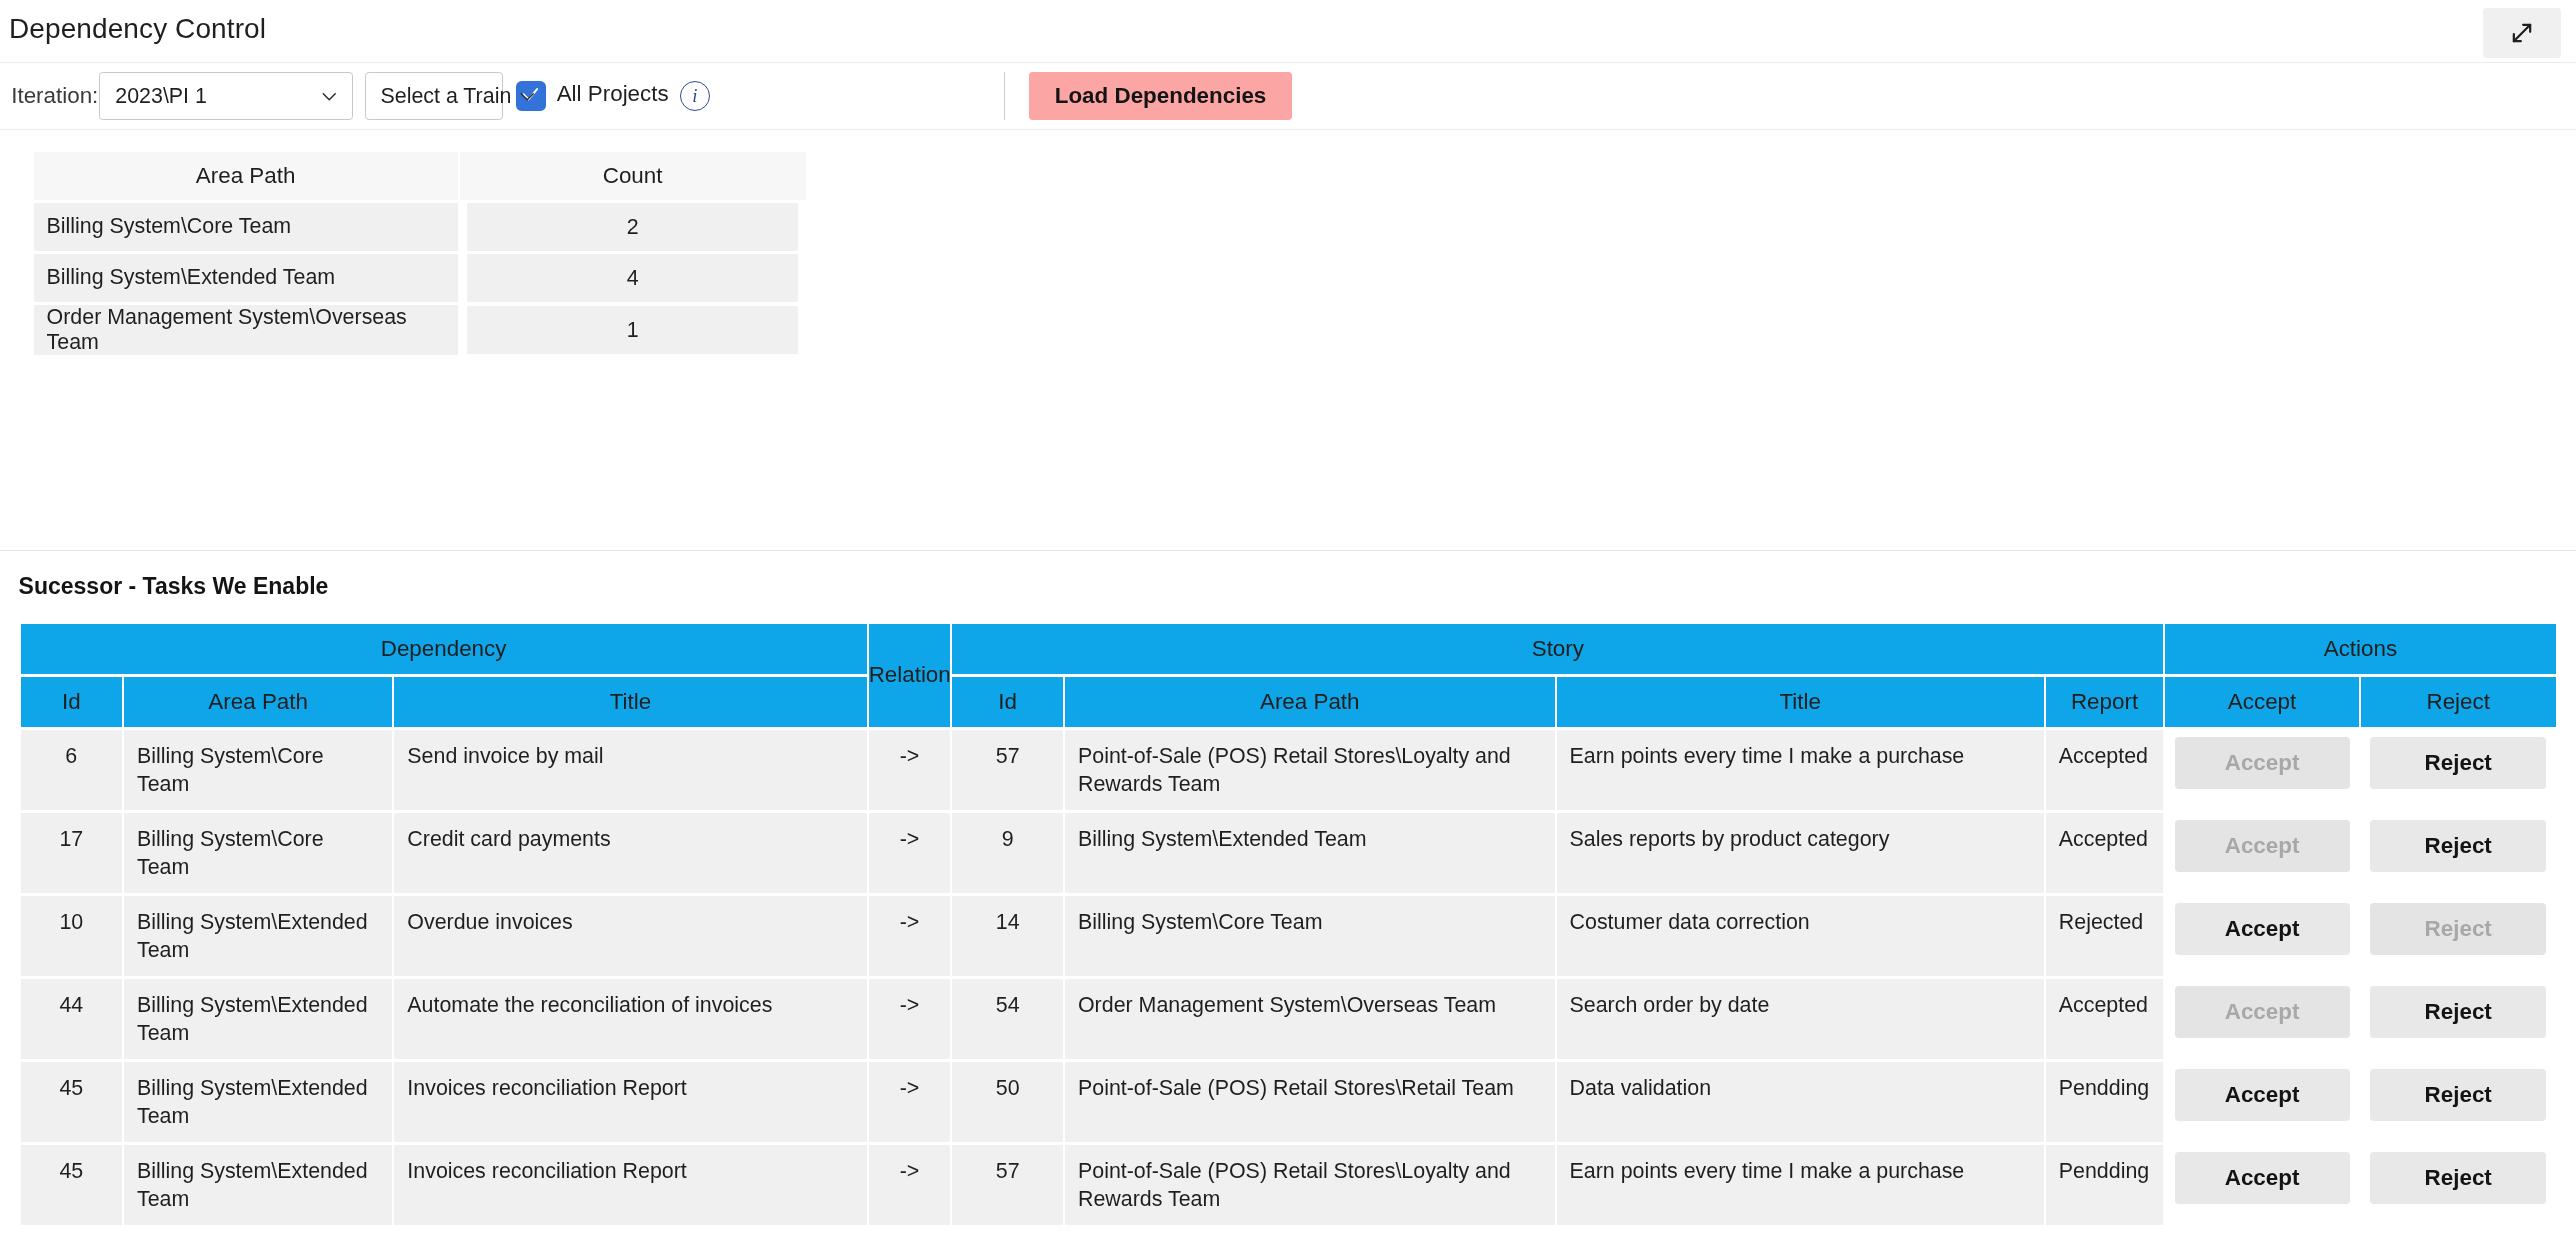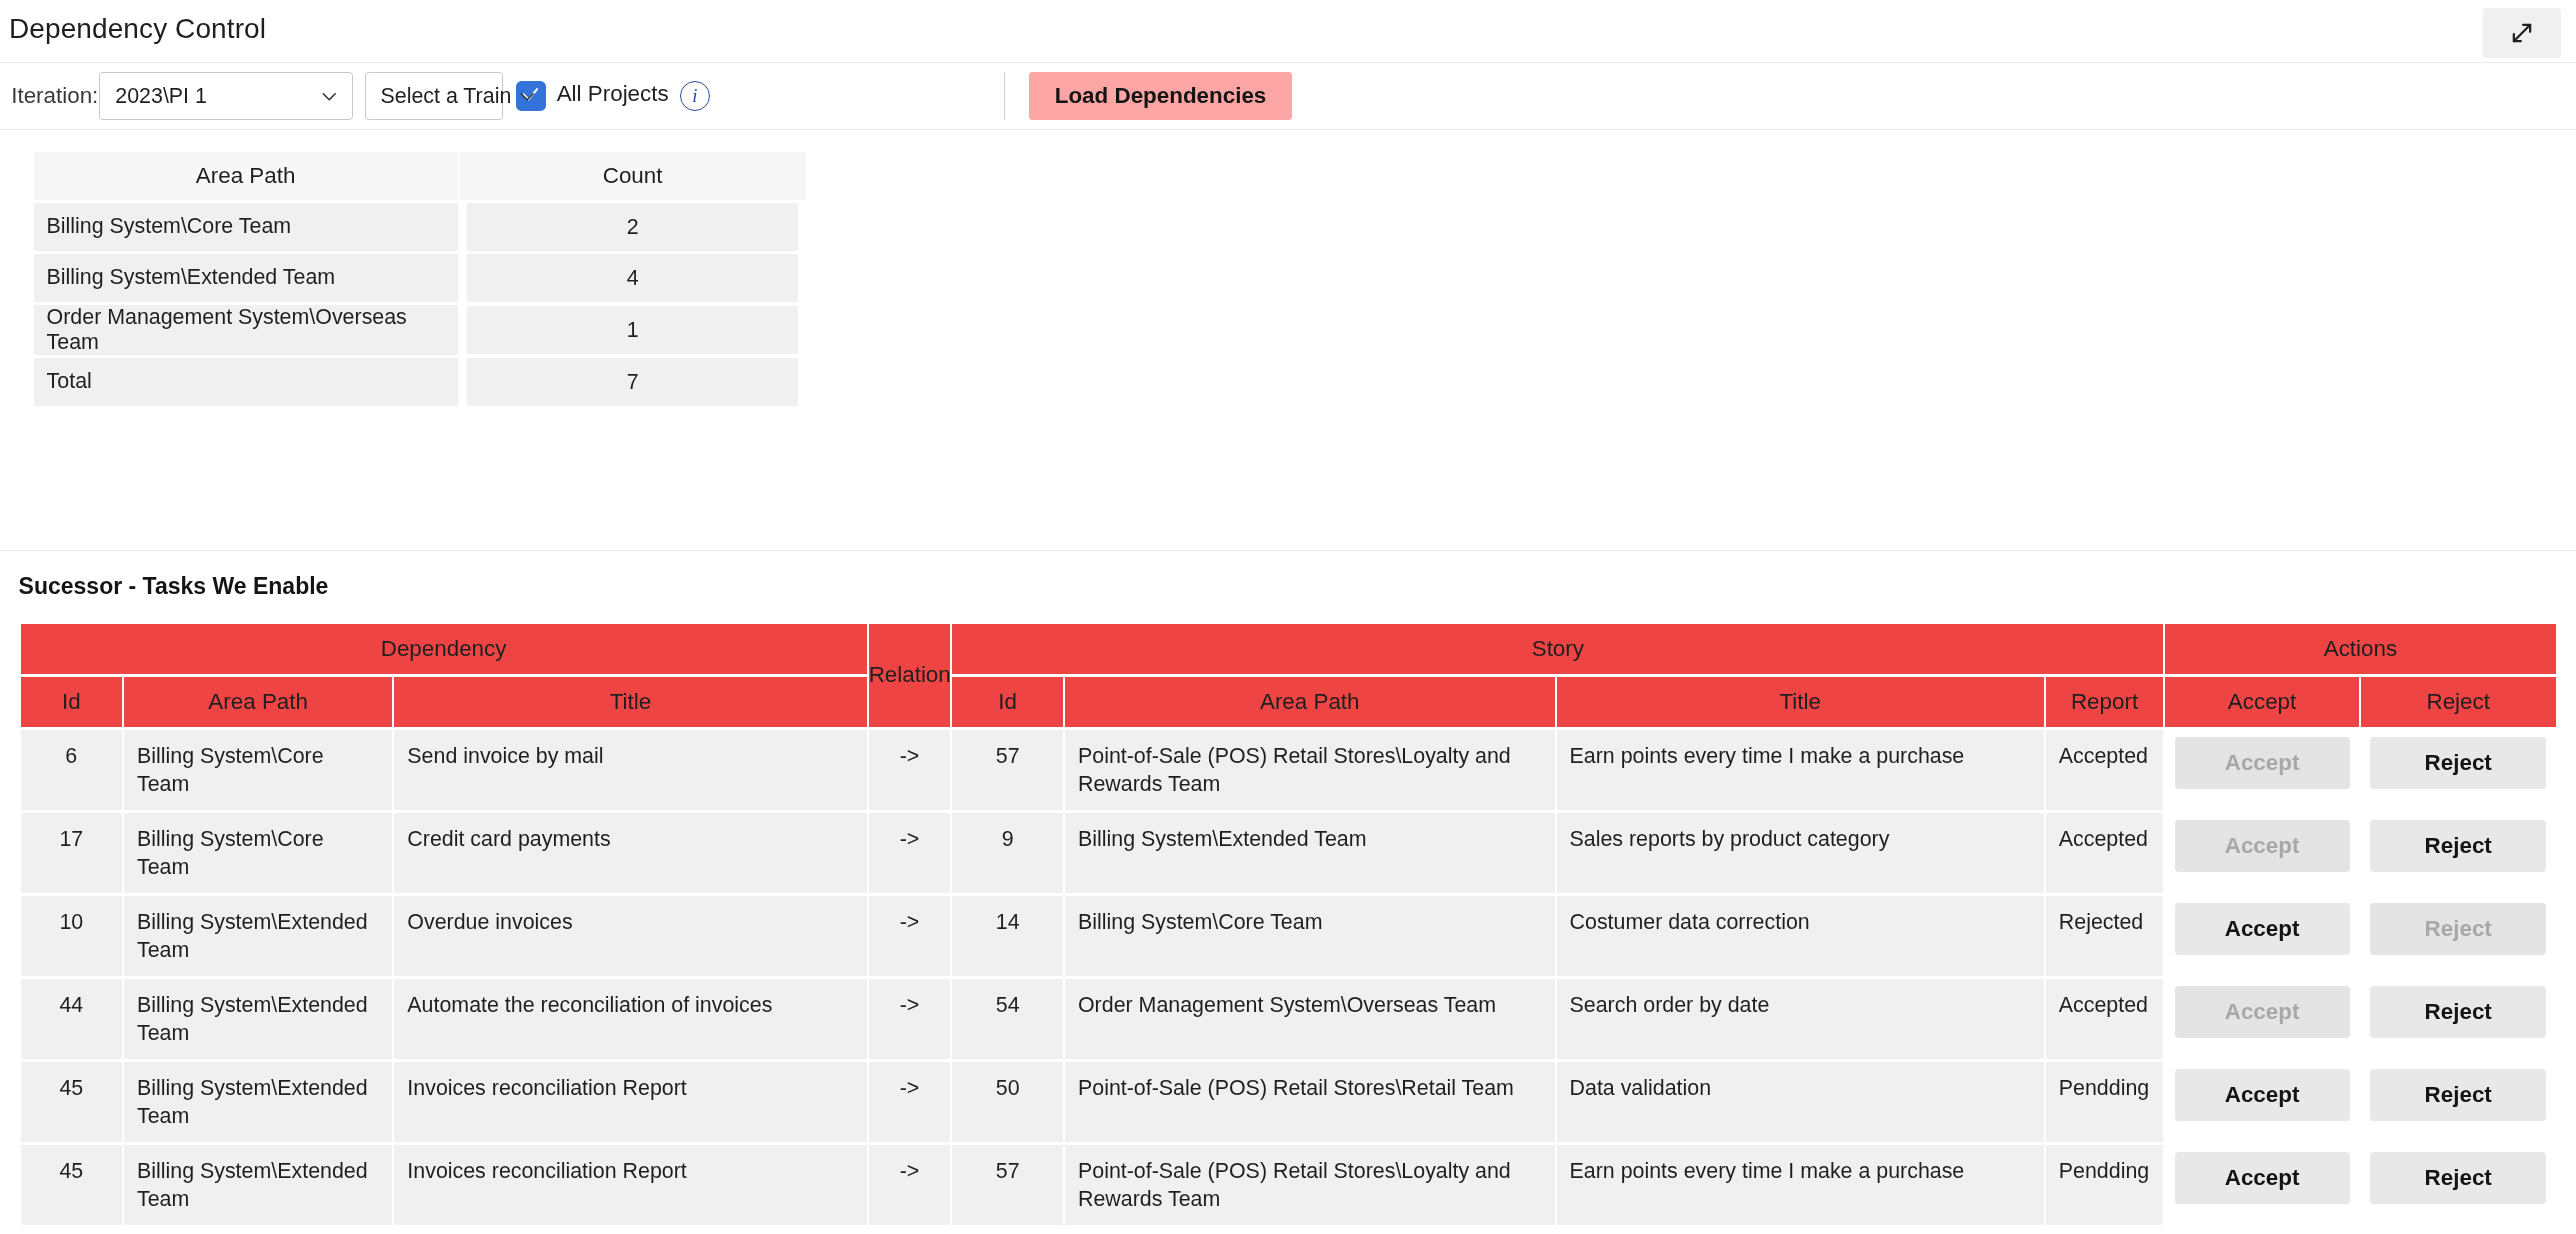"Total" tr { html: <tr> <td>Total</td> <td> <div>7</div> </td> </tr> -> none }
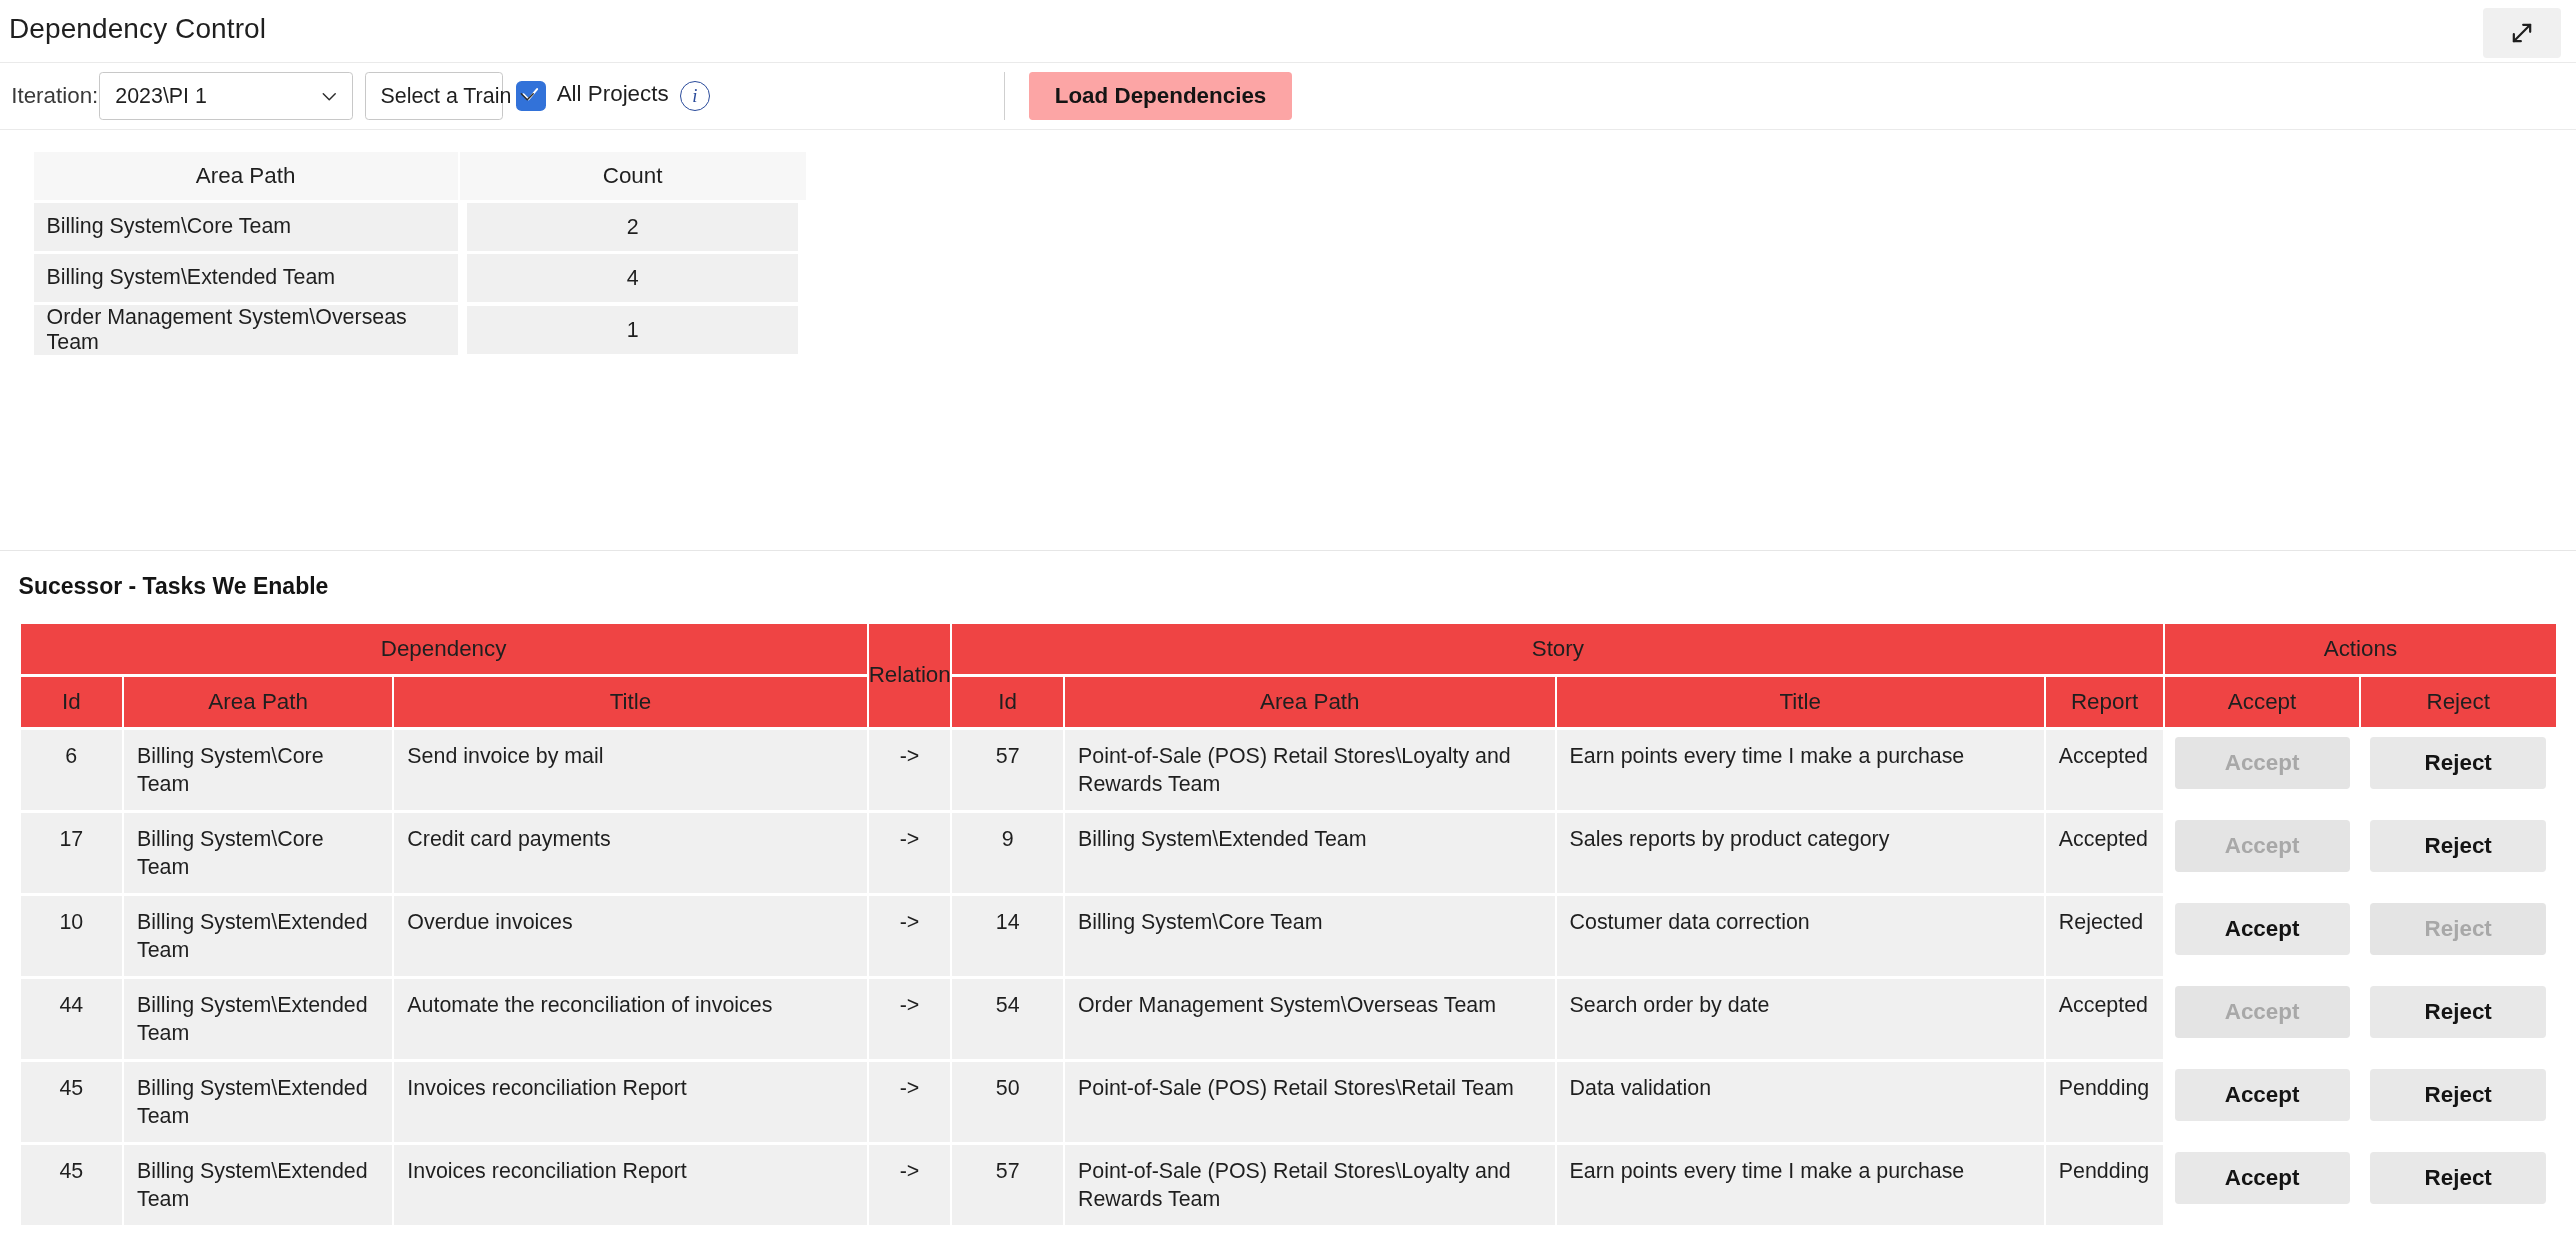"Dependency" .dep-table th { background: #ef4444 -> #0ea5e9 }
